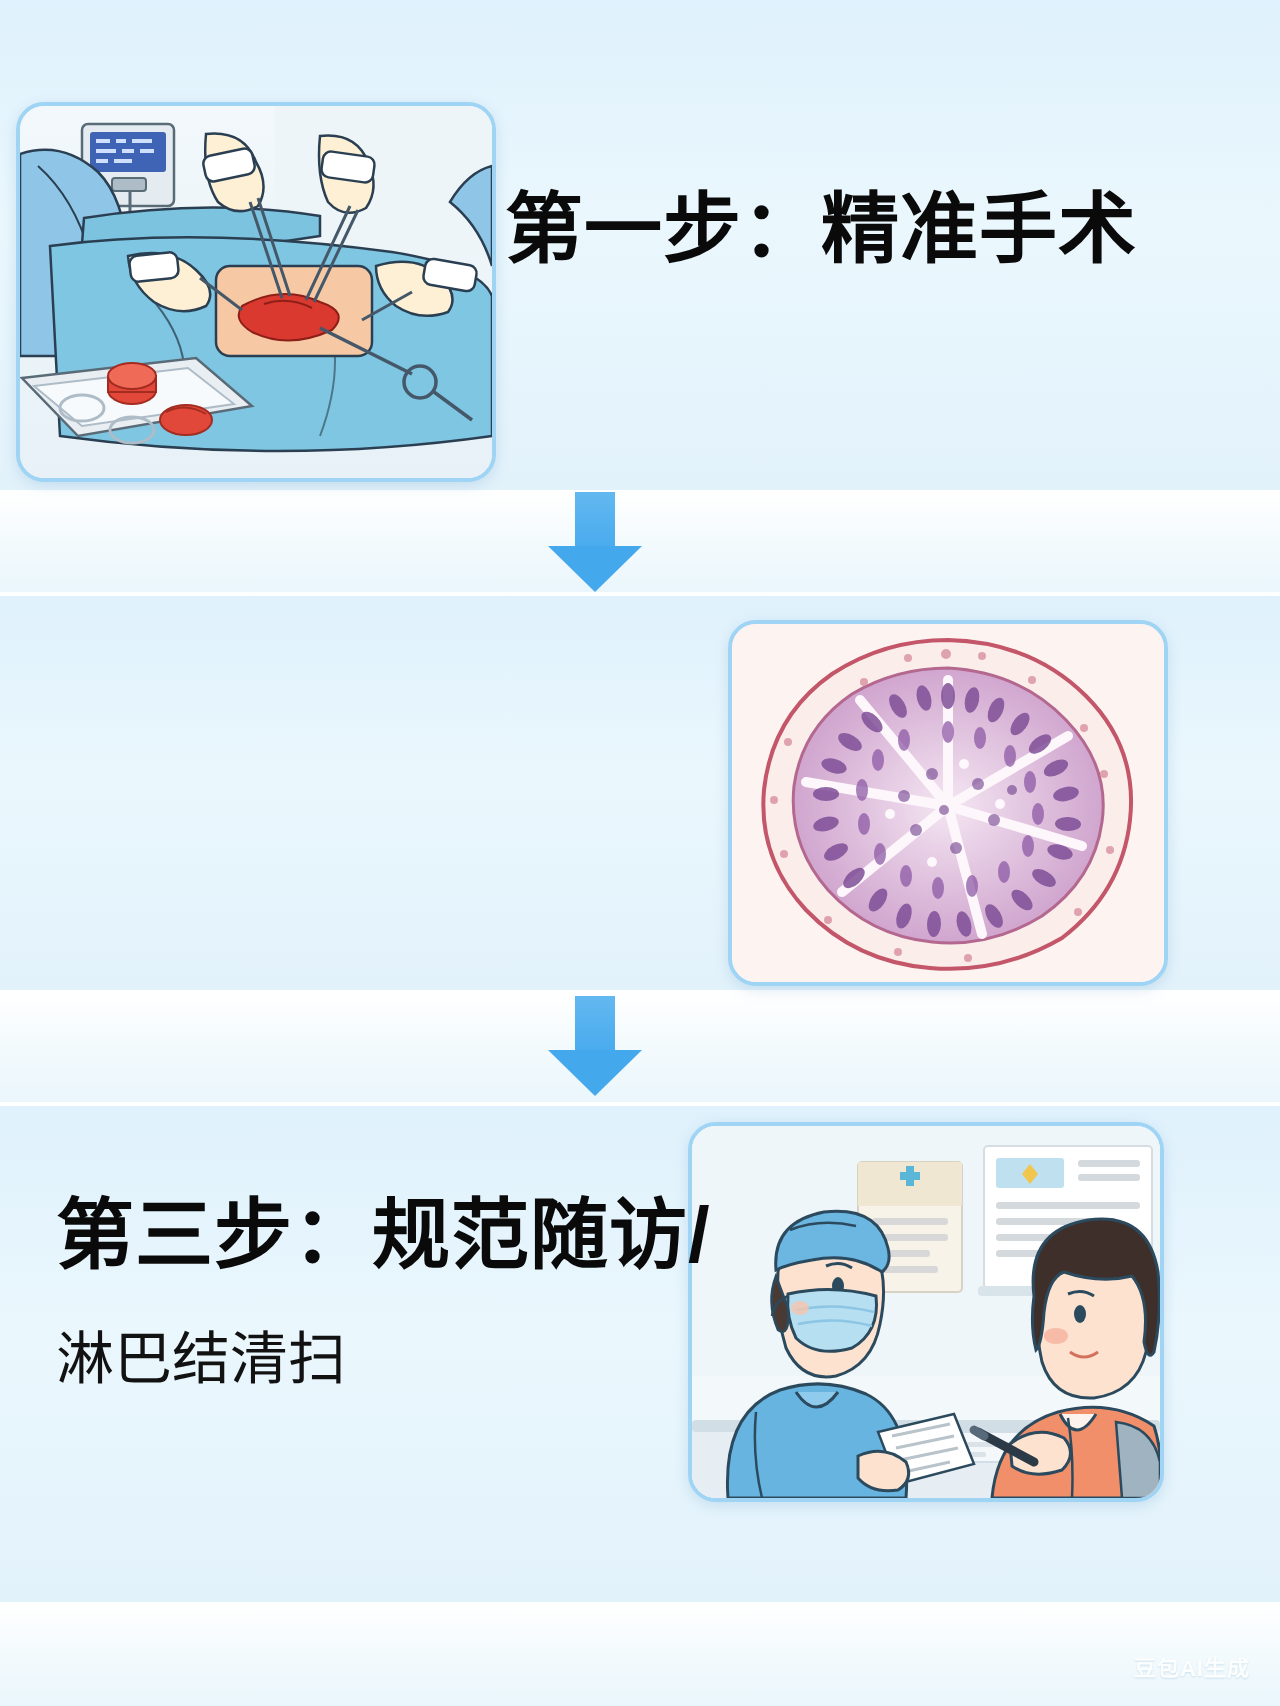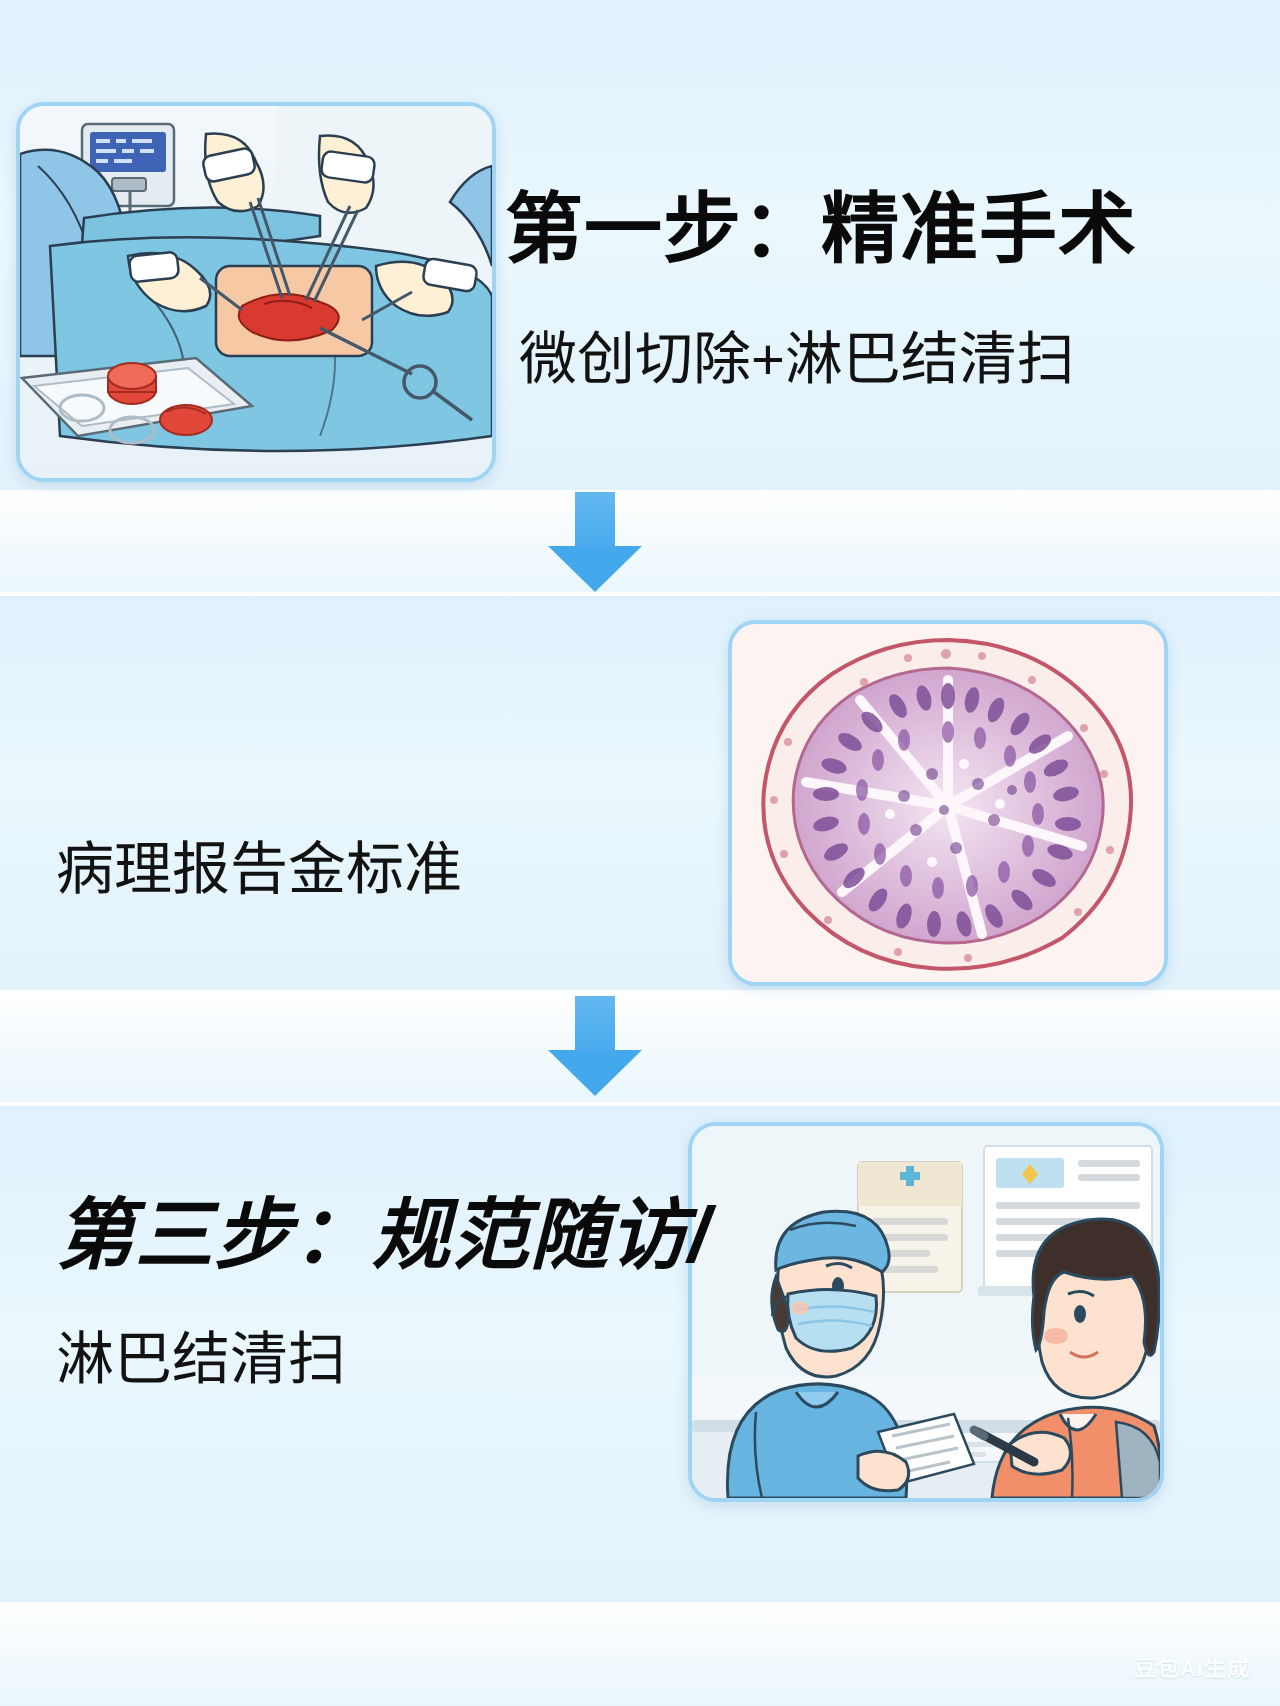"微创切除+淋巴结清扫" div.step-sub { html: <div>微创切除+淋巴结清扫</div> -> none }
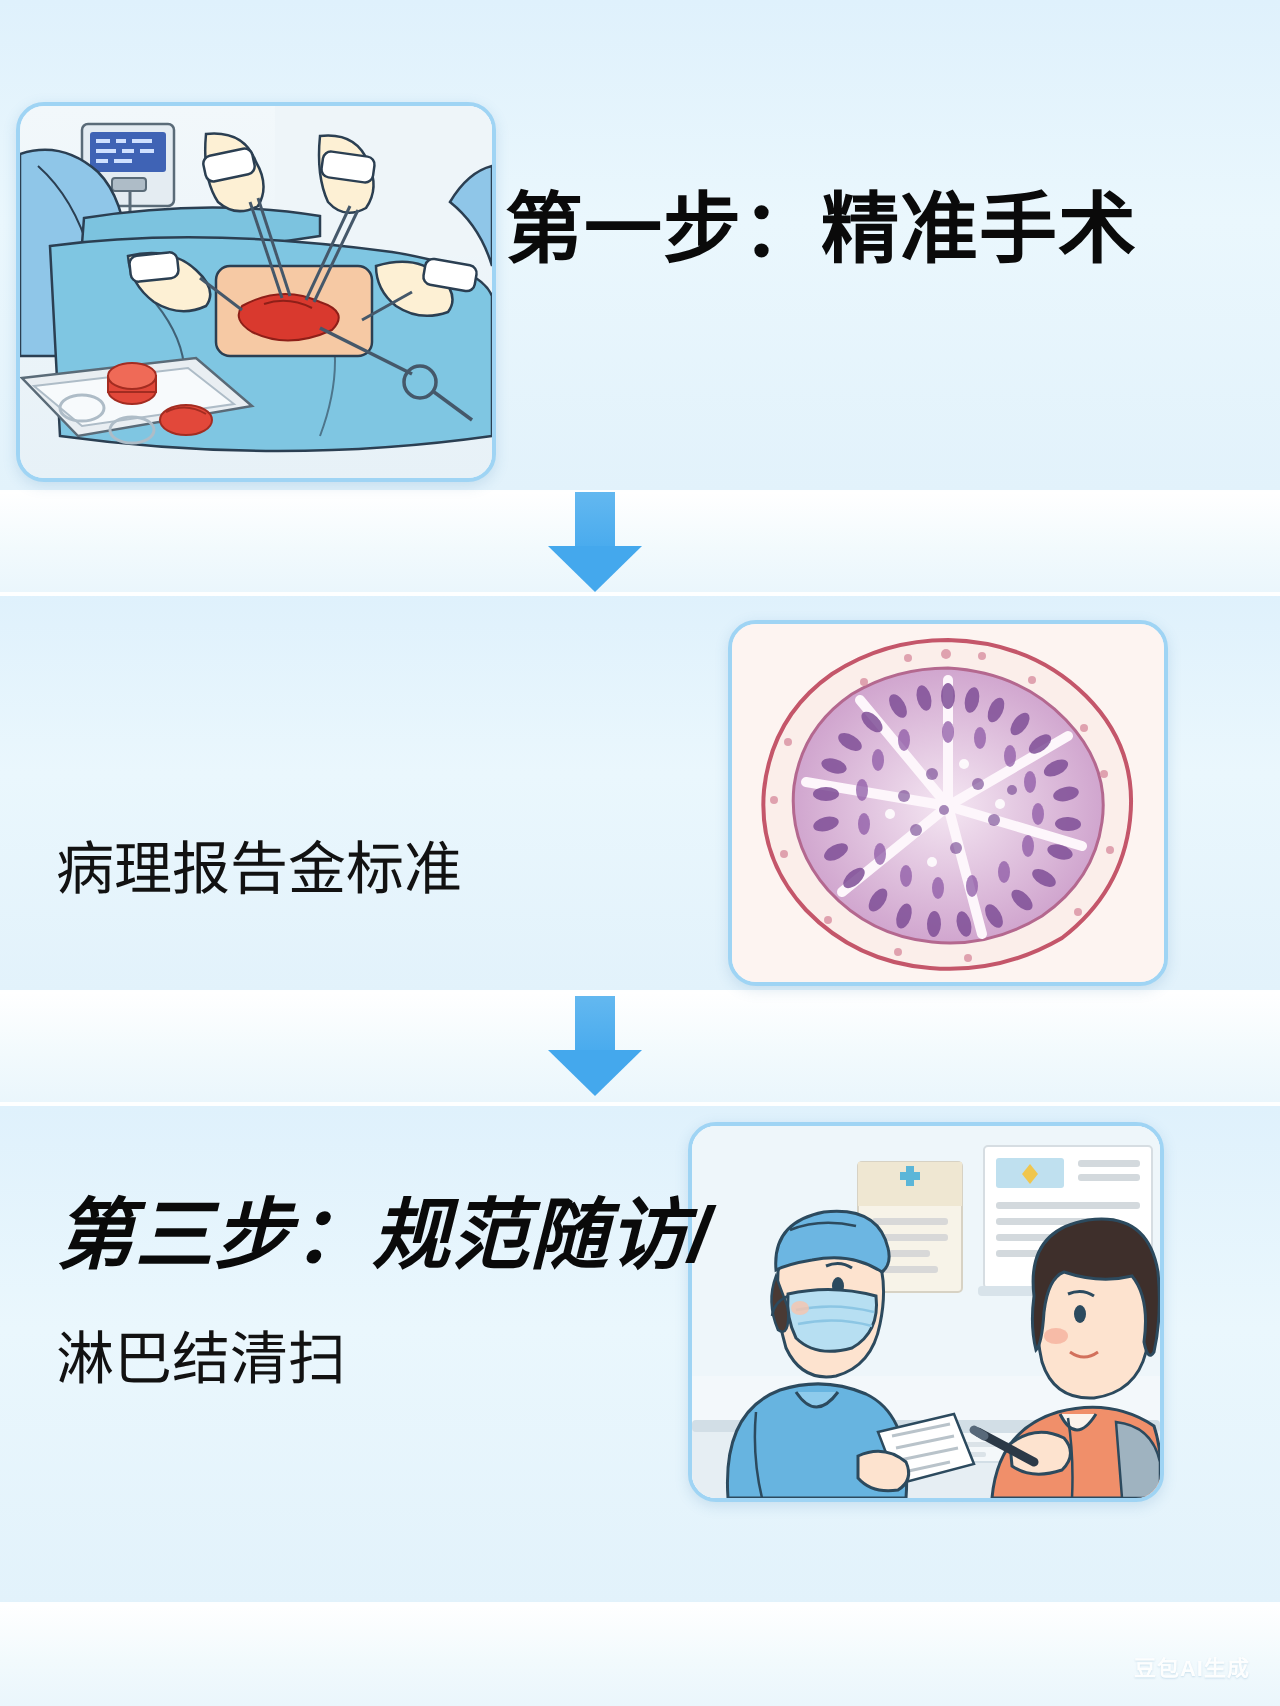"病理报告金标准" div.step-sub { html: <div>病理报告金标准</div> -> none }
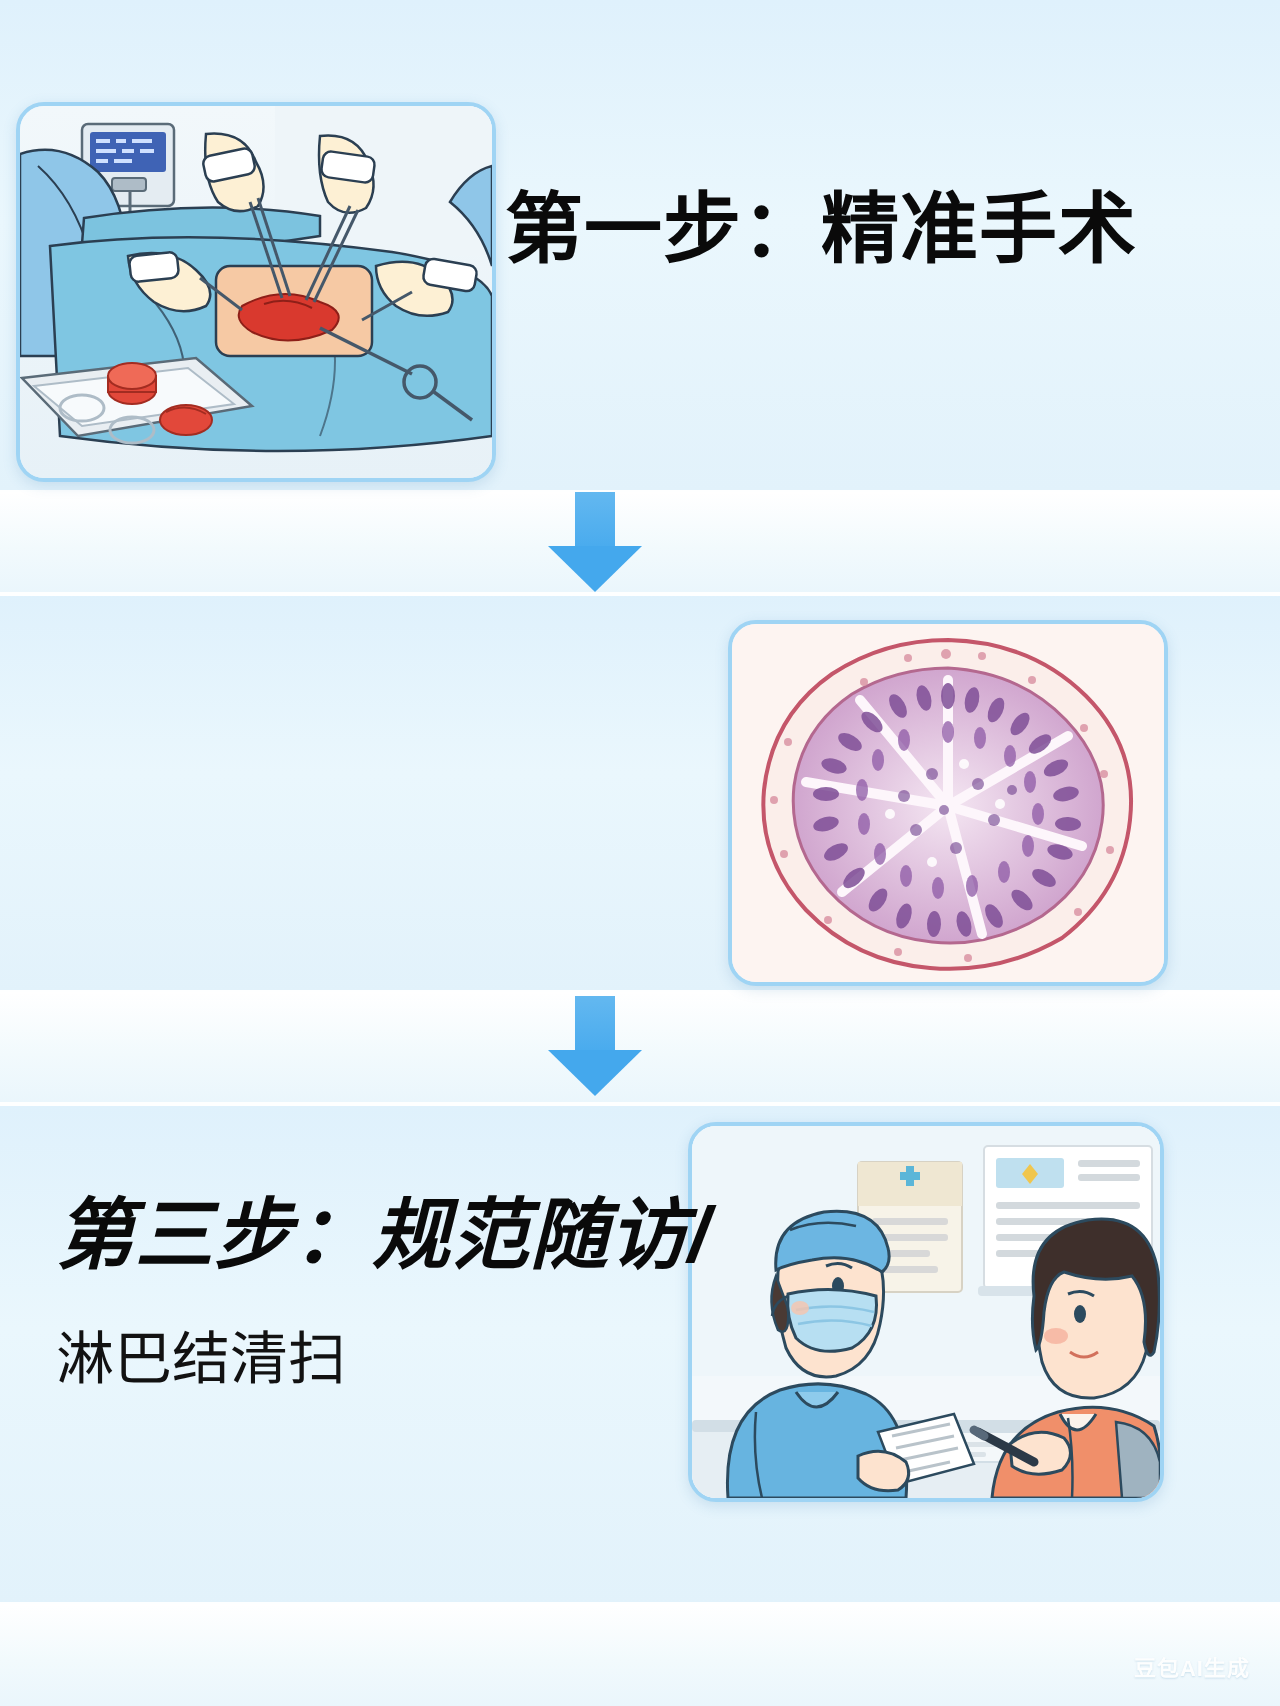"第三步：规范随访/" .t3 { font-style: italic -> none }
